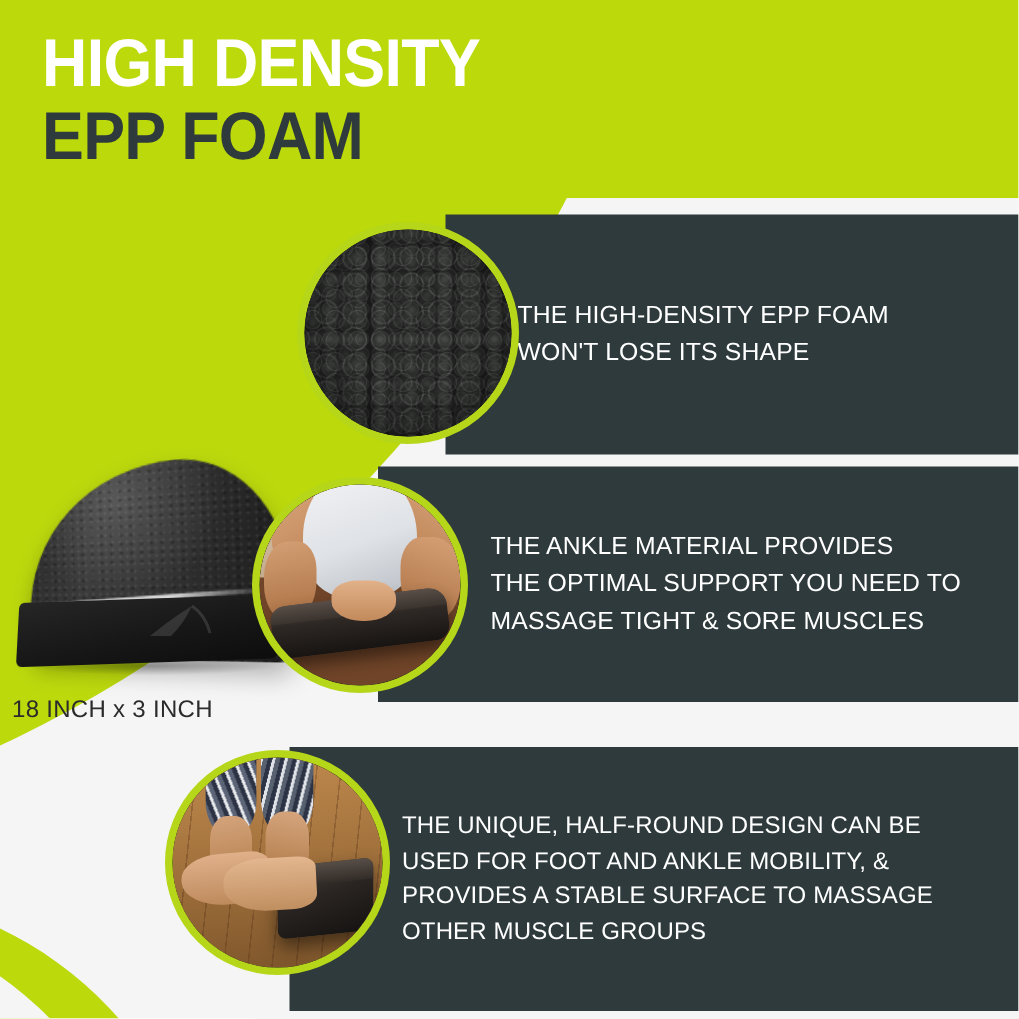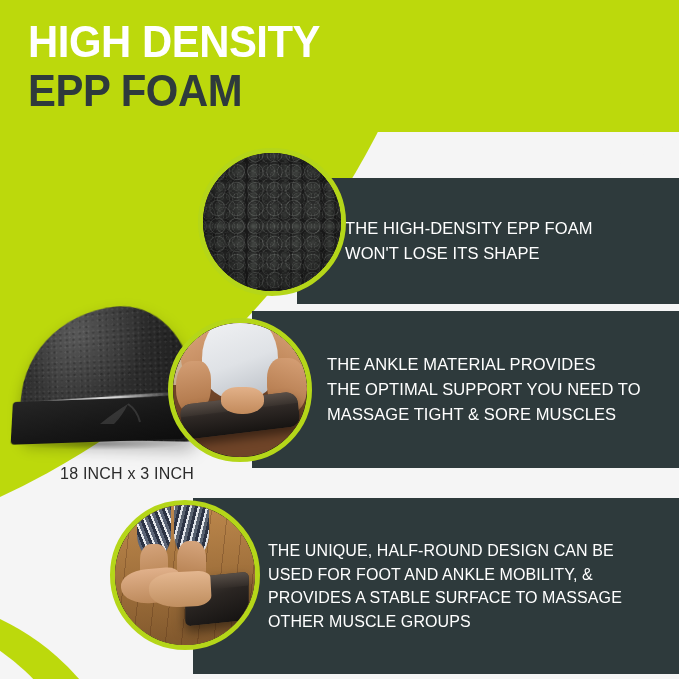"THE HIGH-DENSITY EPP FOAM" #panel-1 { height: 126px -> 160px; margin-top: 35px -> none }
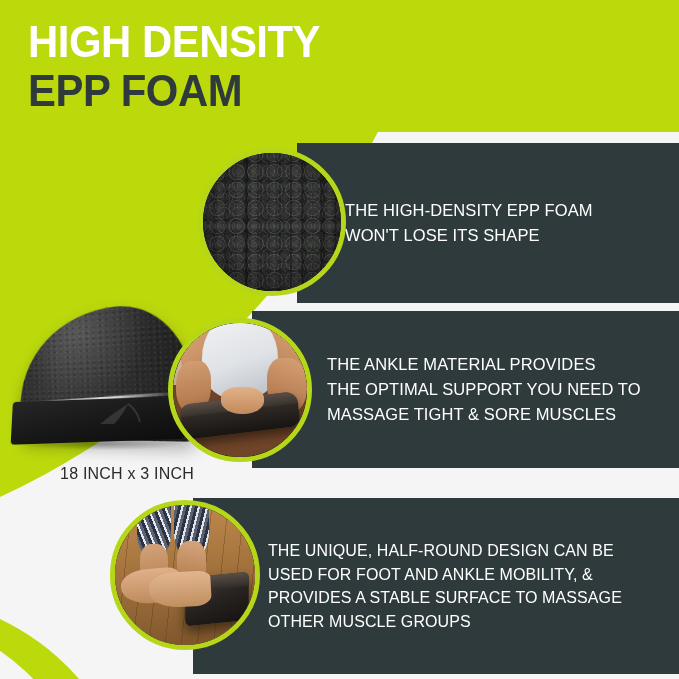"18 INCH x 3 INCH" .size-caption { text-align: right -> left }
